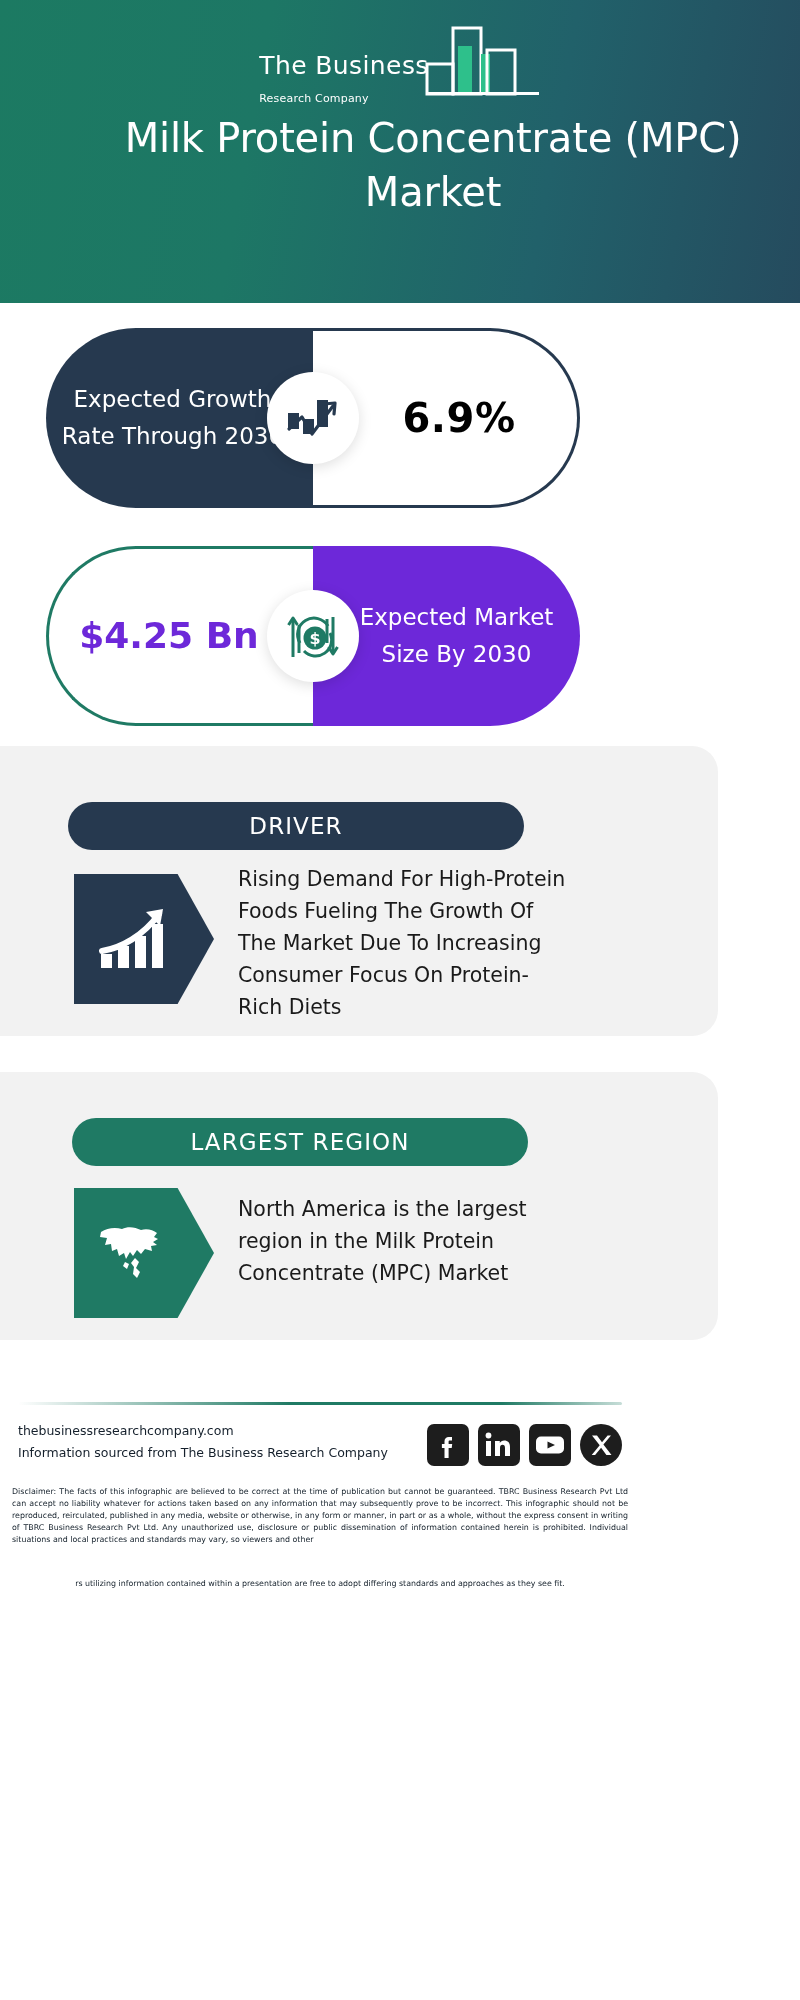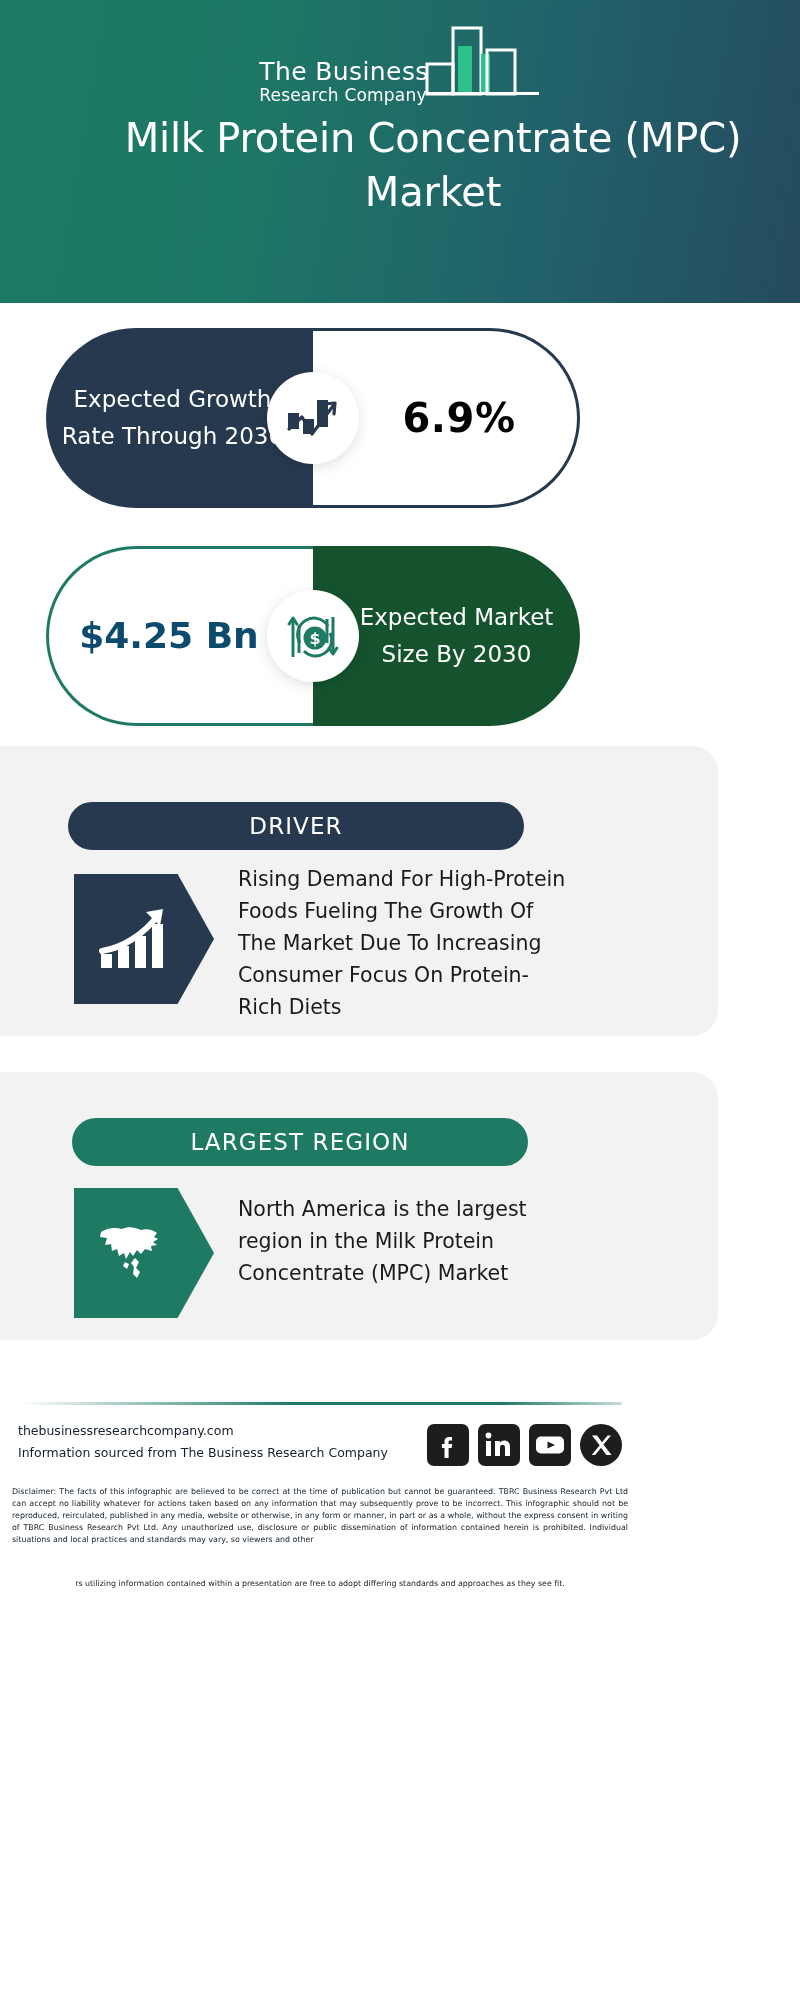"Research Company" .logo-line2 { font-size: 17px -> 11px; margin-top: 3px -> 15px }
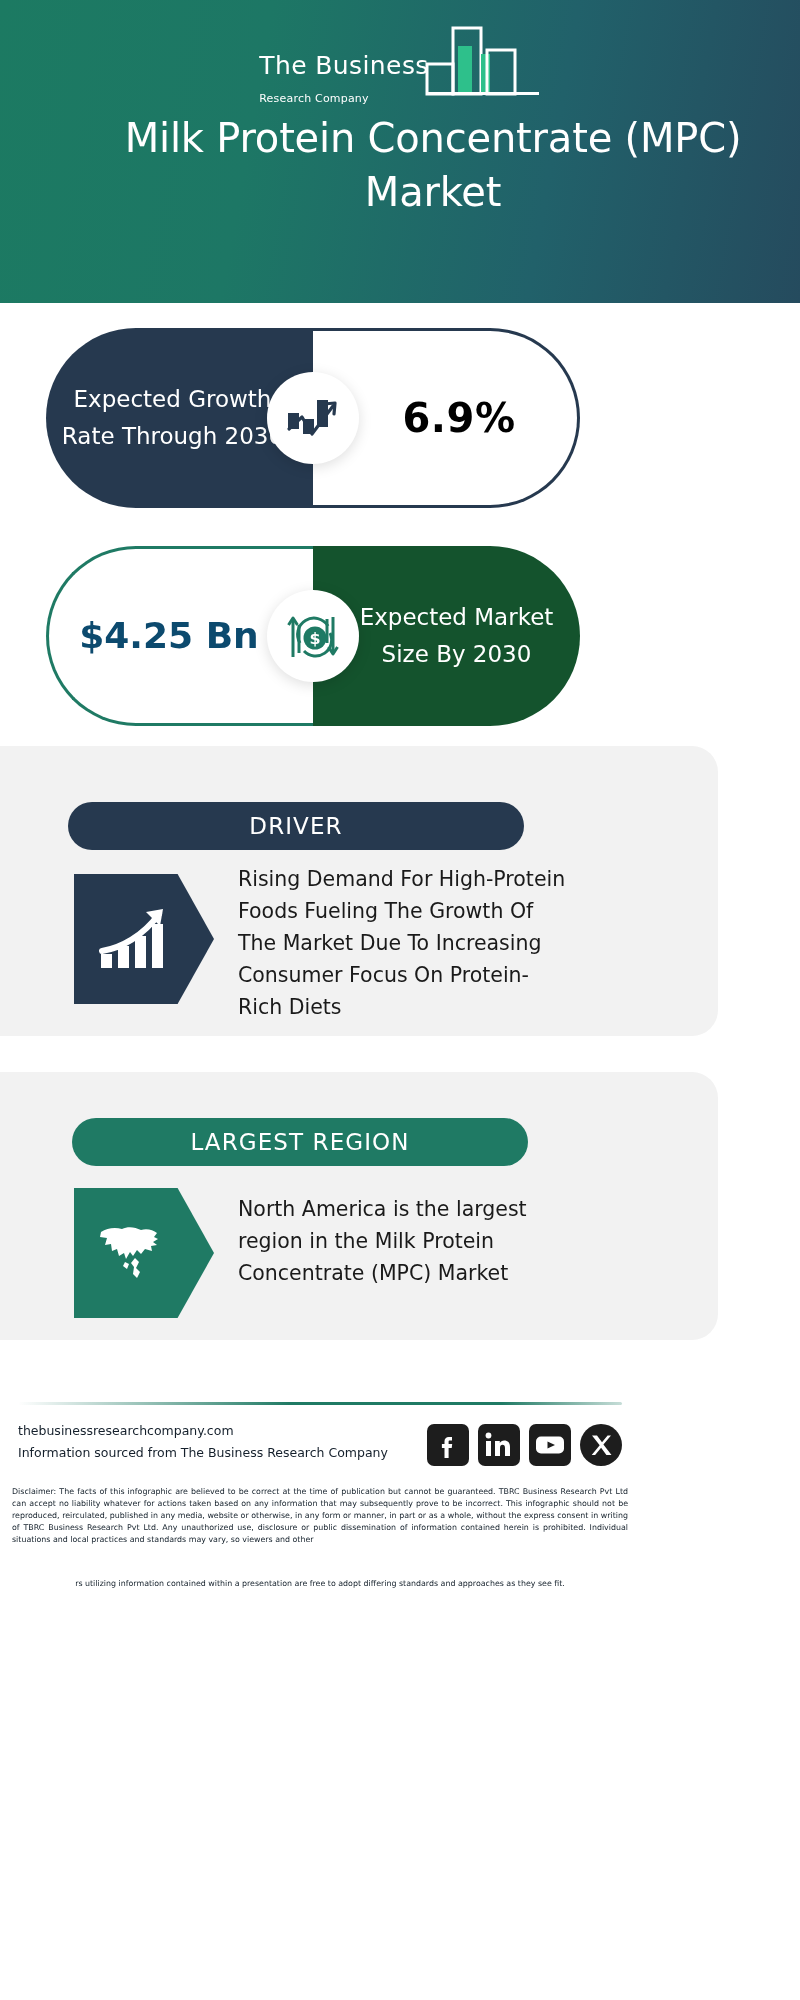"$4.25 Bn" .stat2-left .val { color: #0c4a6e -> #6d28d9 }
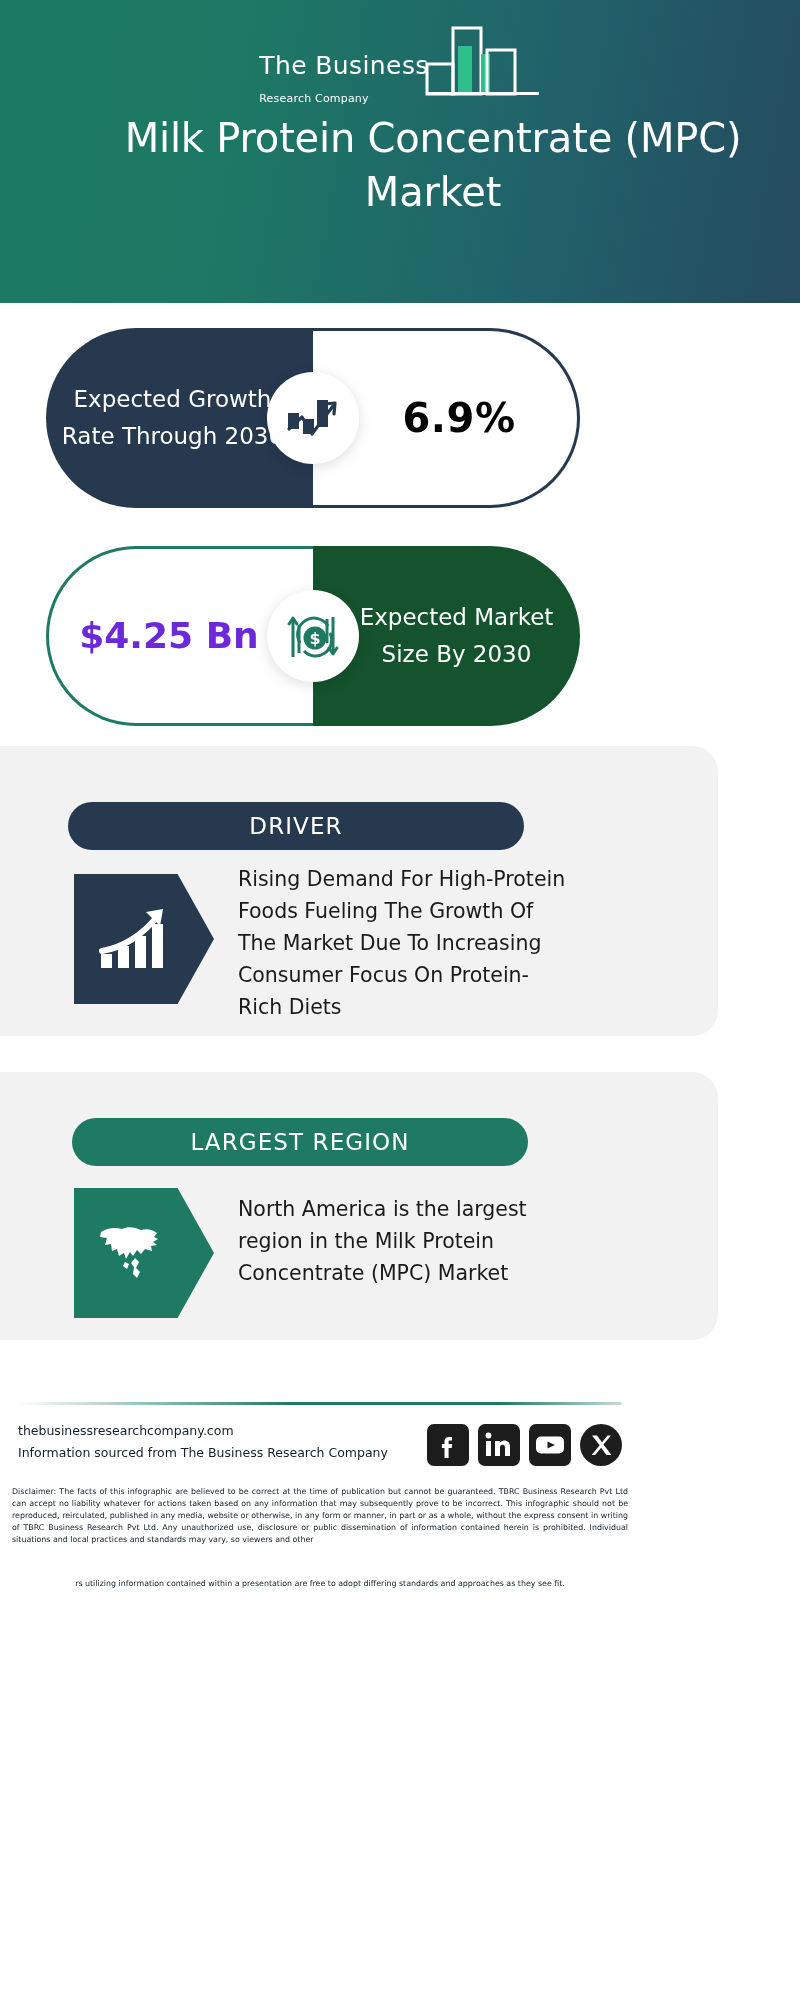"Expected Market Size By 2030" .stat2-right { background: #14532d -> #6d28d9 }
